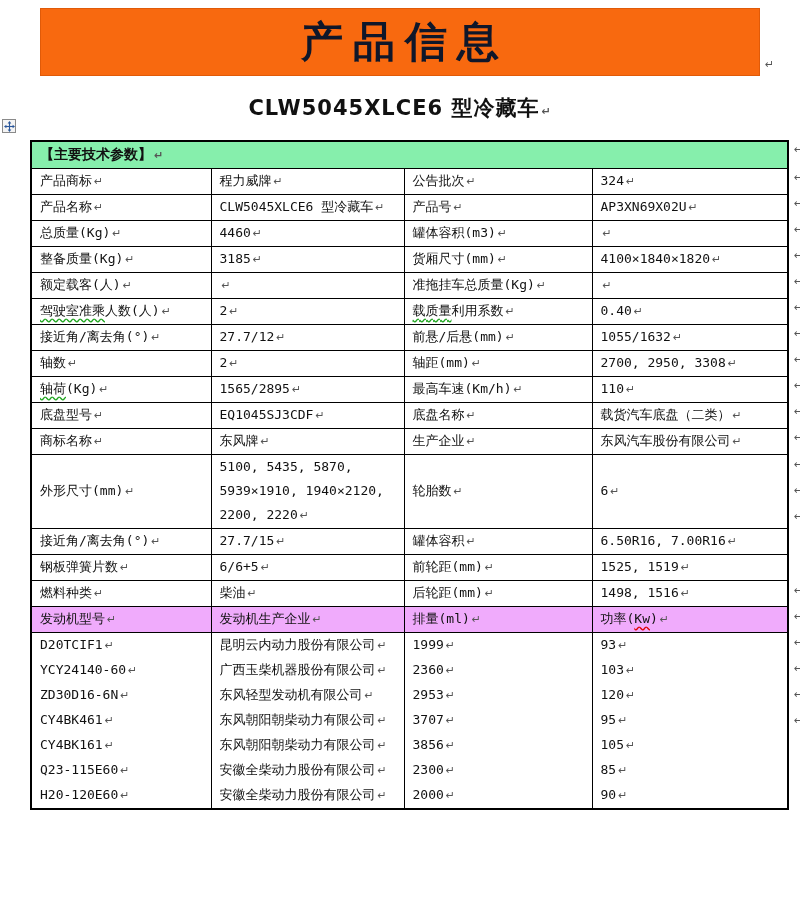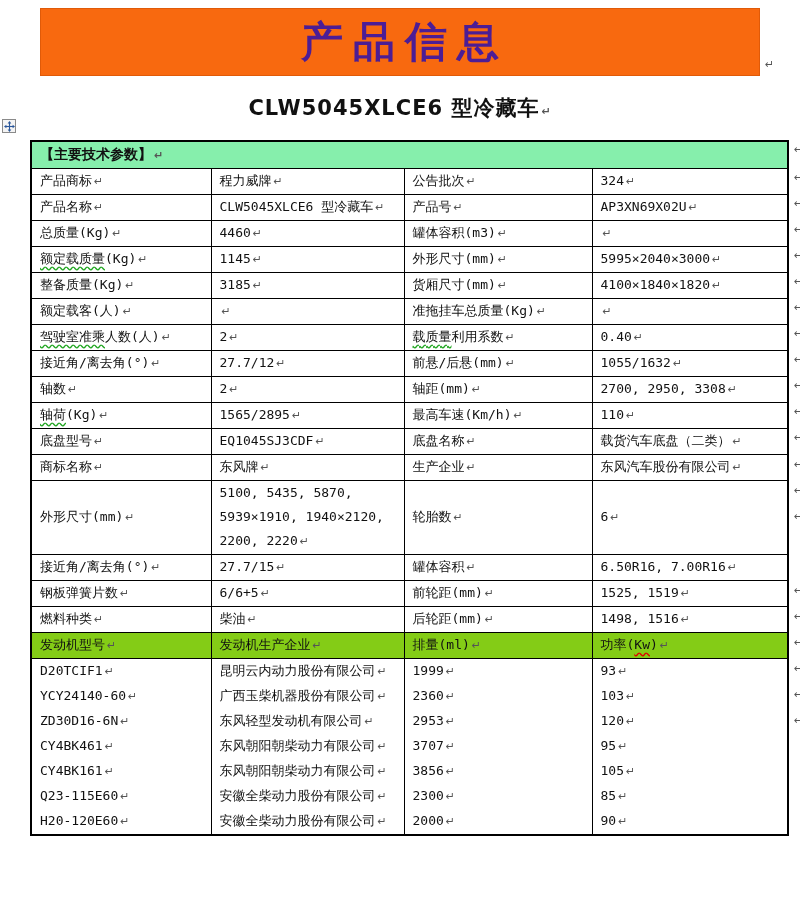"产品信息" .banner .banner-text { color: #4c1d95 -> #0f172a }
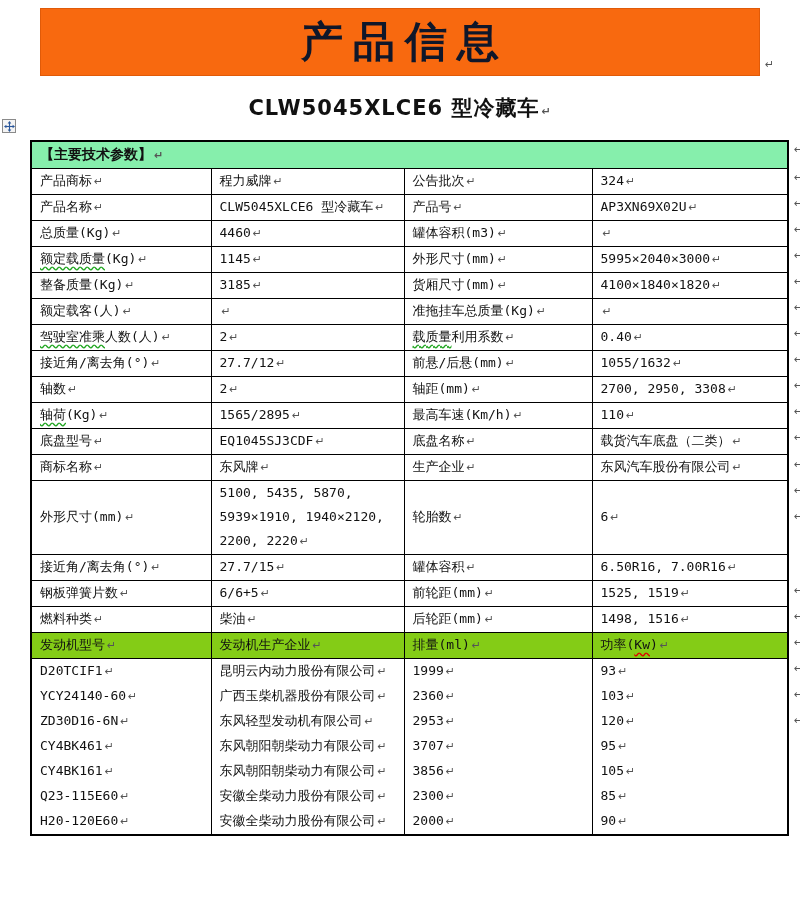"额定载质量(Kg) ↵" tr.data-row { html: <tr> <td><span><span>额定载质量</span>(Kg)</span><span>↵</span></td> <td><span>1145</span><span>↵</span></td> <td><span>外形尺寸(mm)</span><span>↵</span></td> <td><span>5995×2040×3000</span><span>↵</span></td> </tr> -> none }
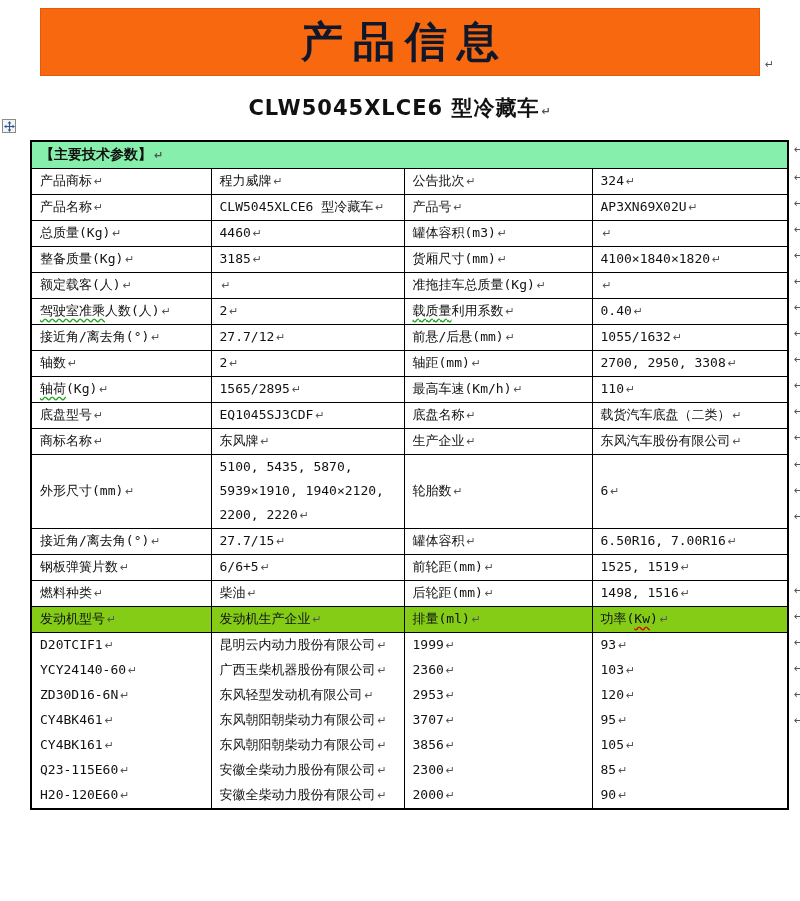"发动机型号 ↵" tr.colhead-row td { background: #84cc16 -> #f0abfc }
